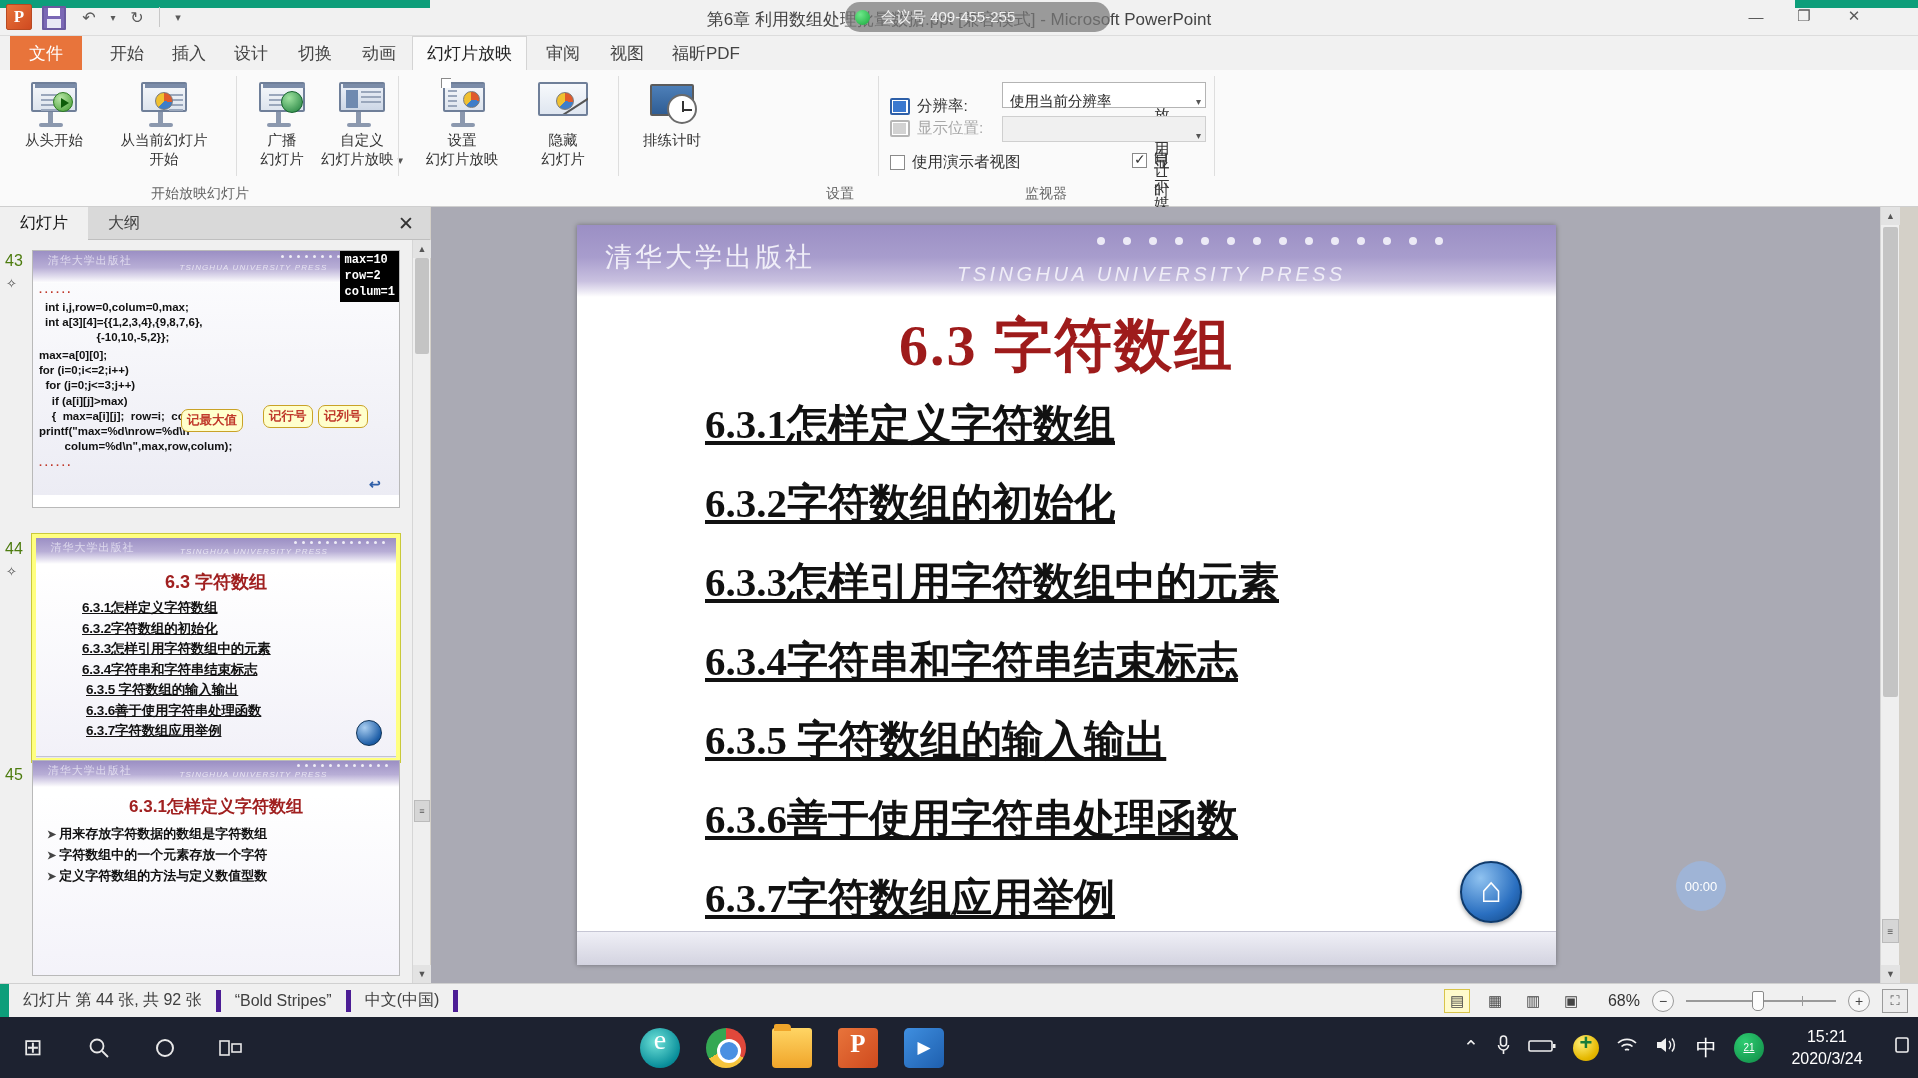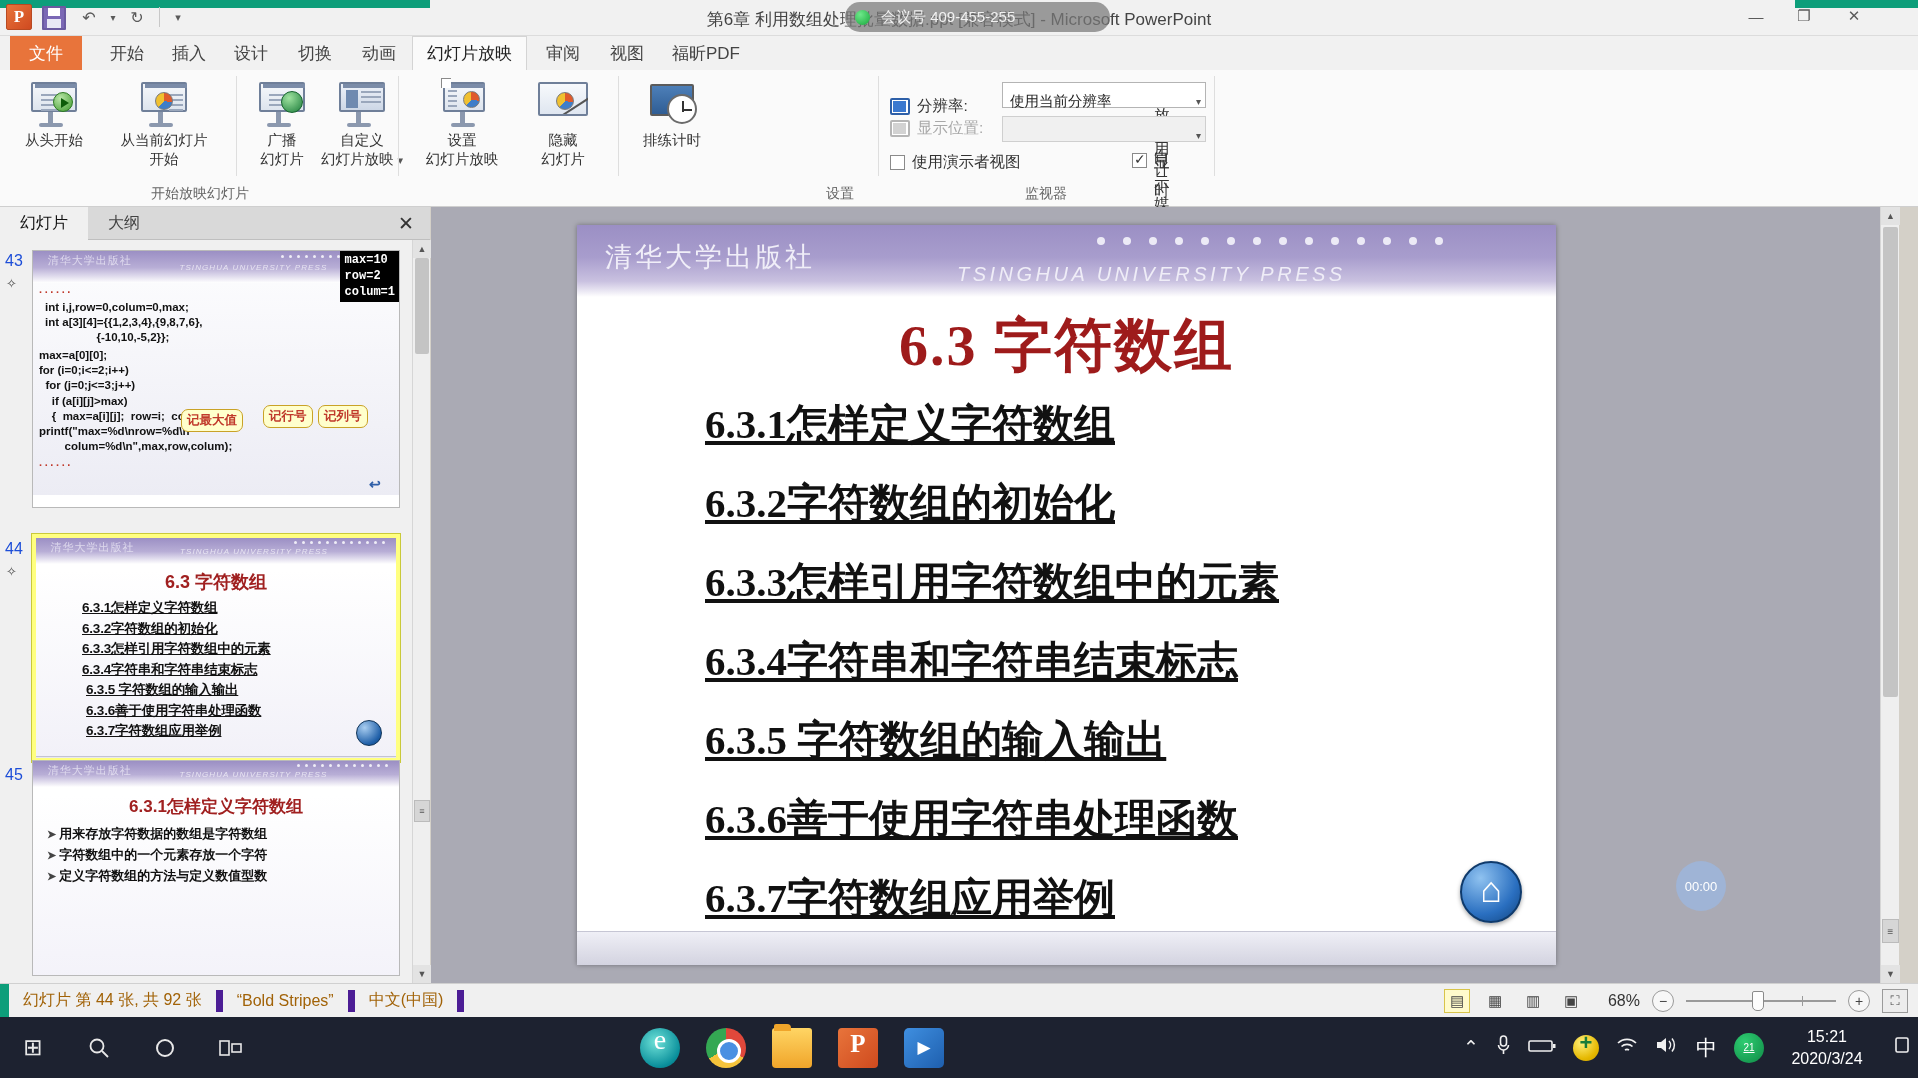"43" .thumb-num { color: #1d4ed8 -> #4d7c0f }
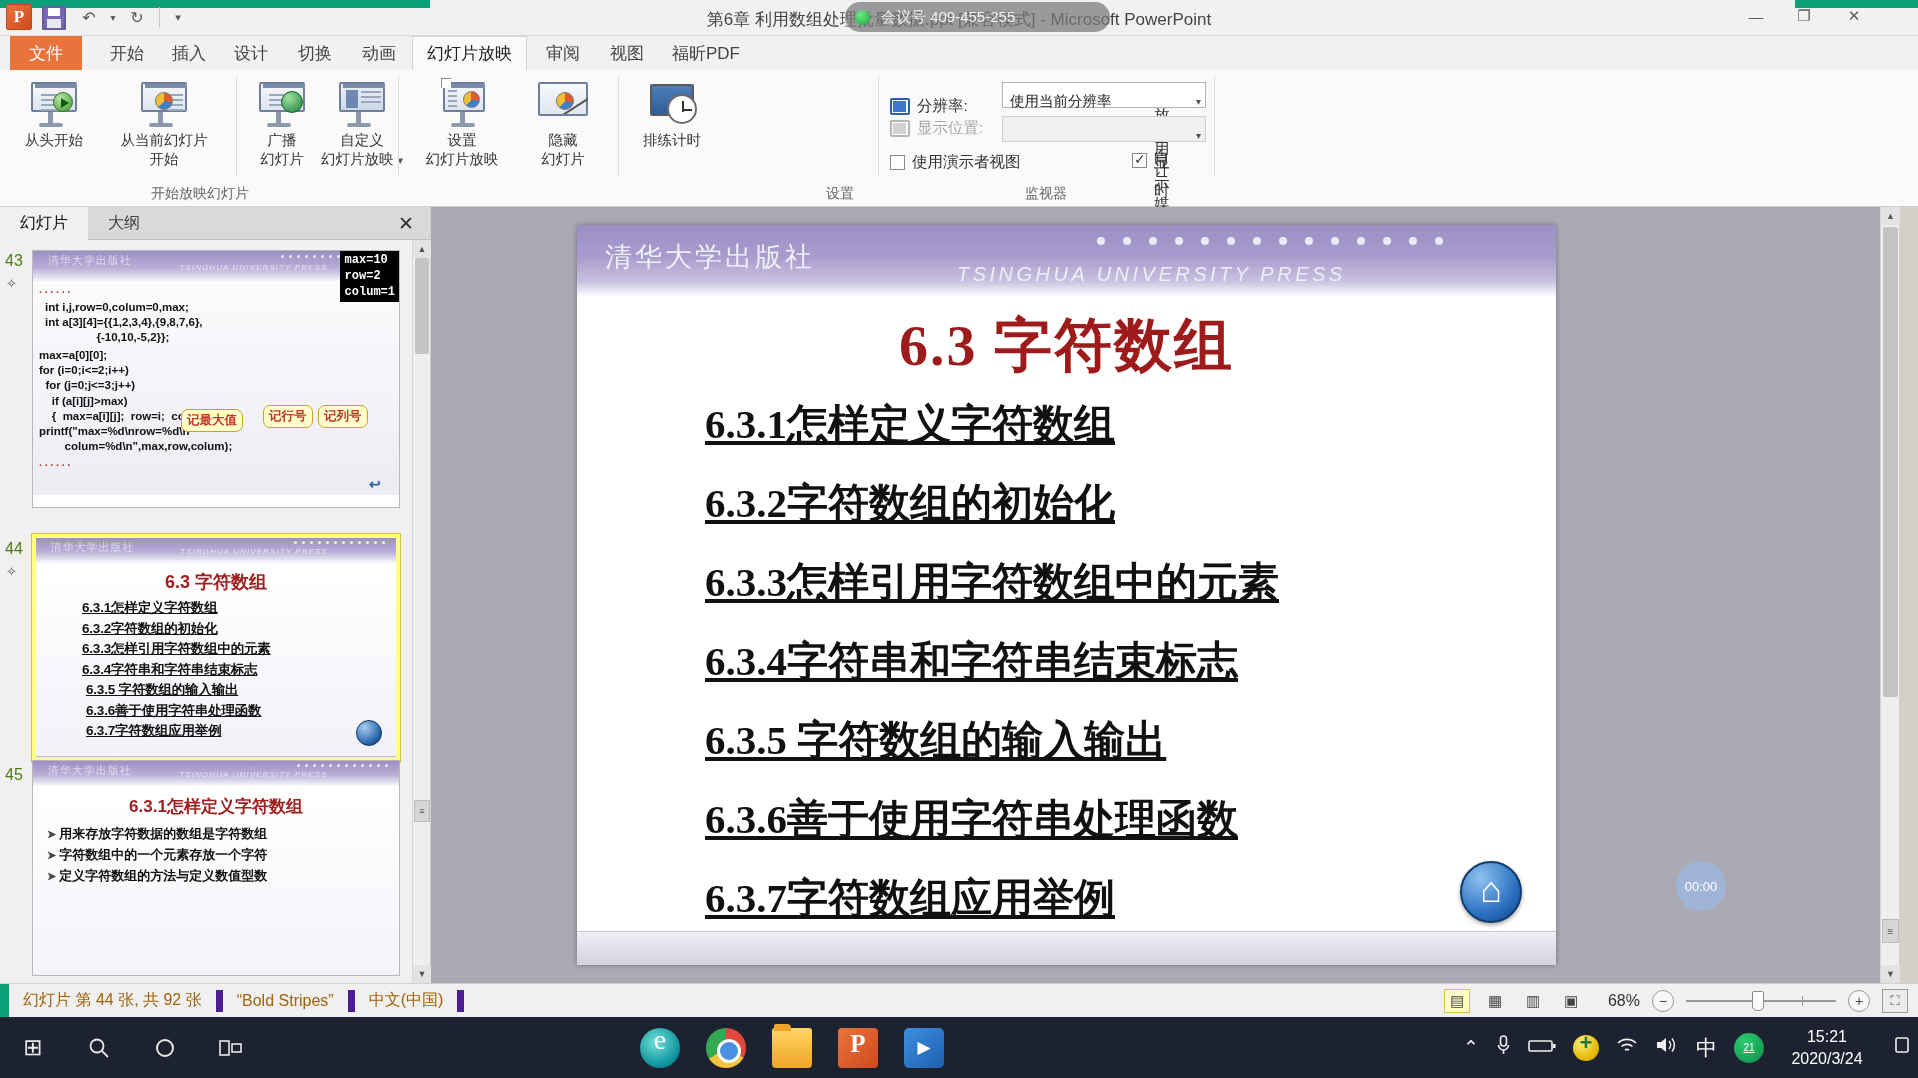"幻灯片 第 44 张, 共" .sb-cell { border-right: 7px solid #4c1d95 -> 5px solid #4c1d95; color: #a16207 -> #404040 }
